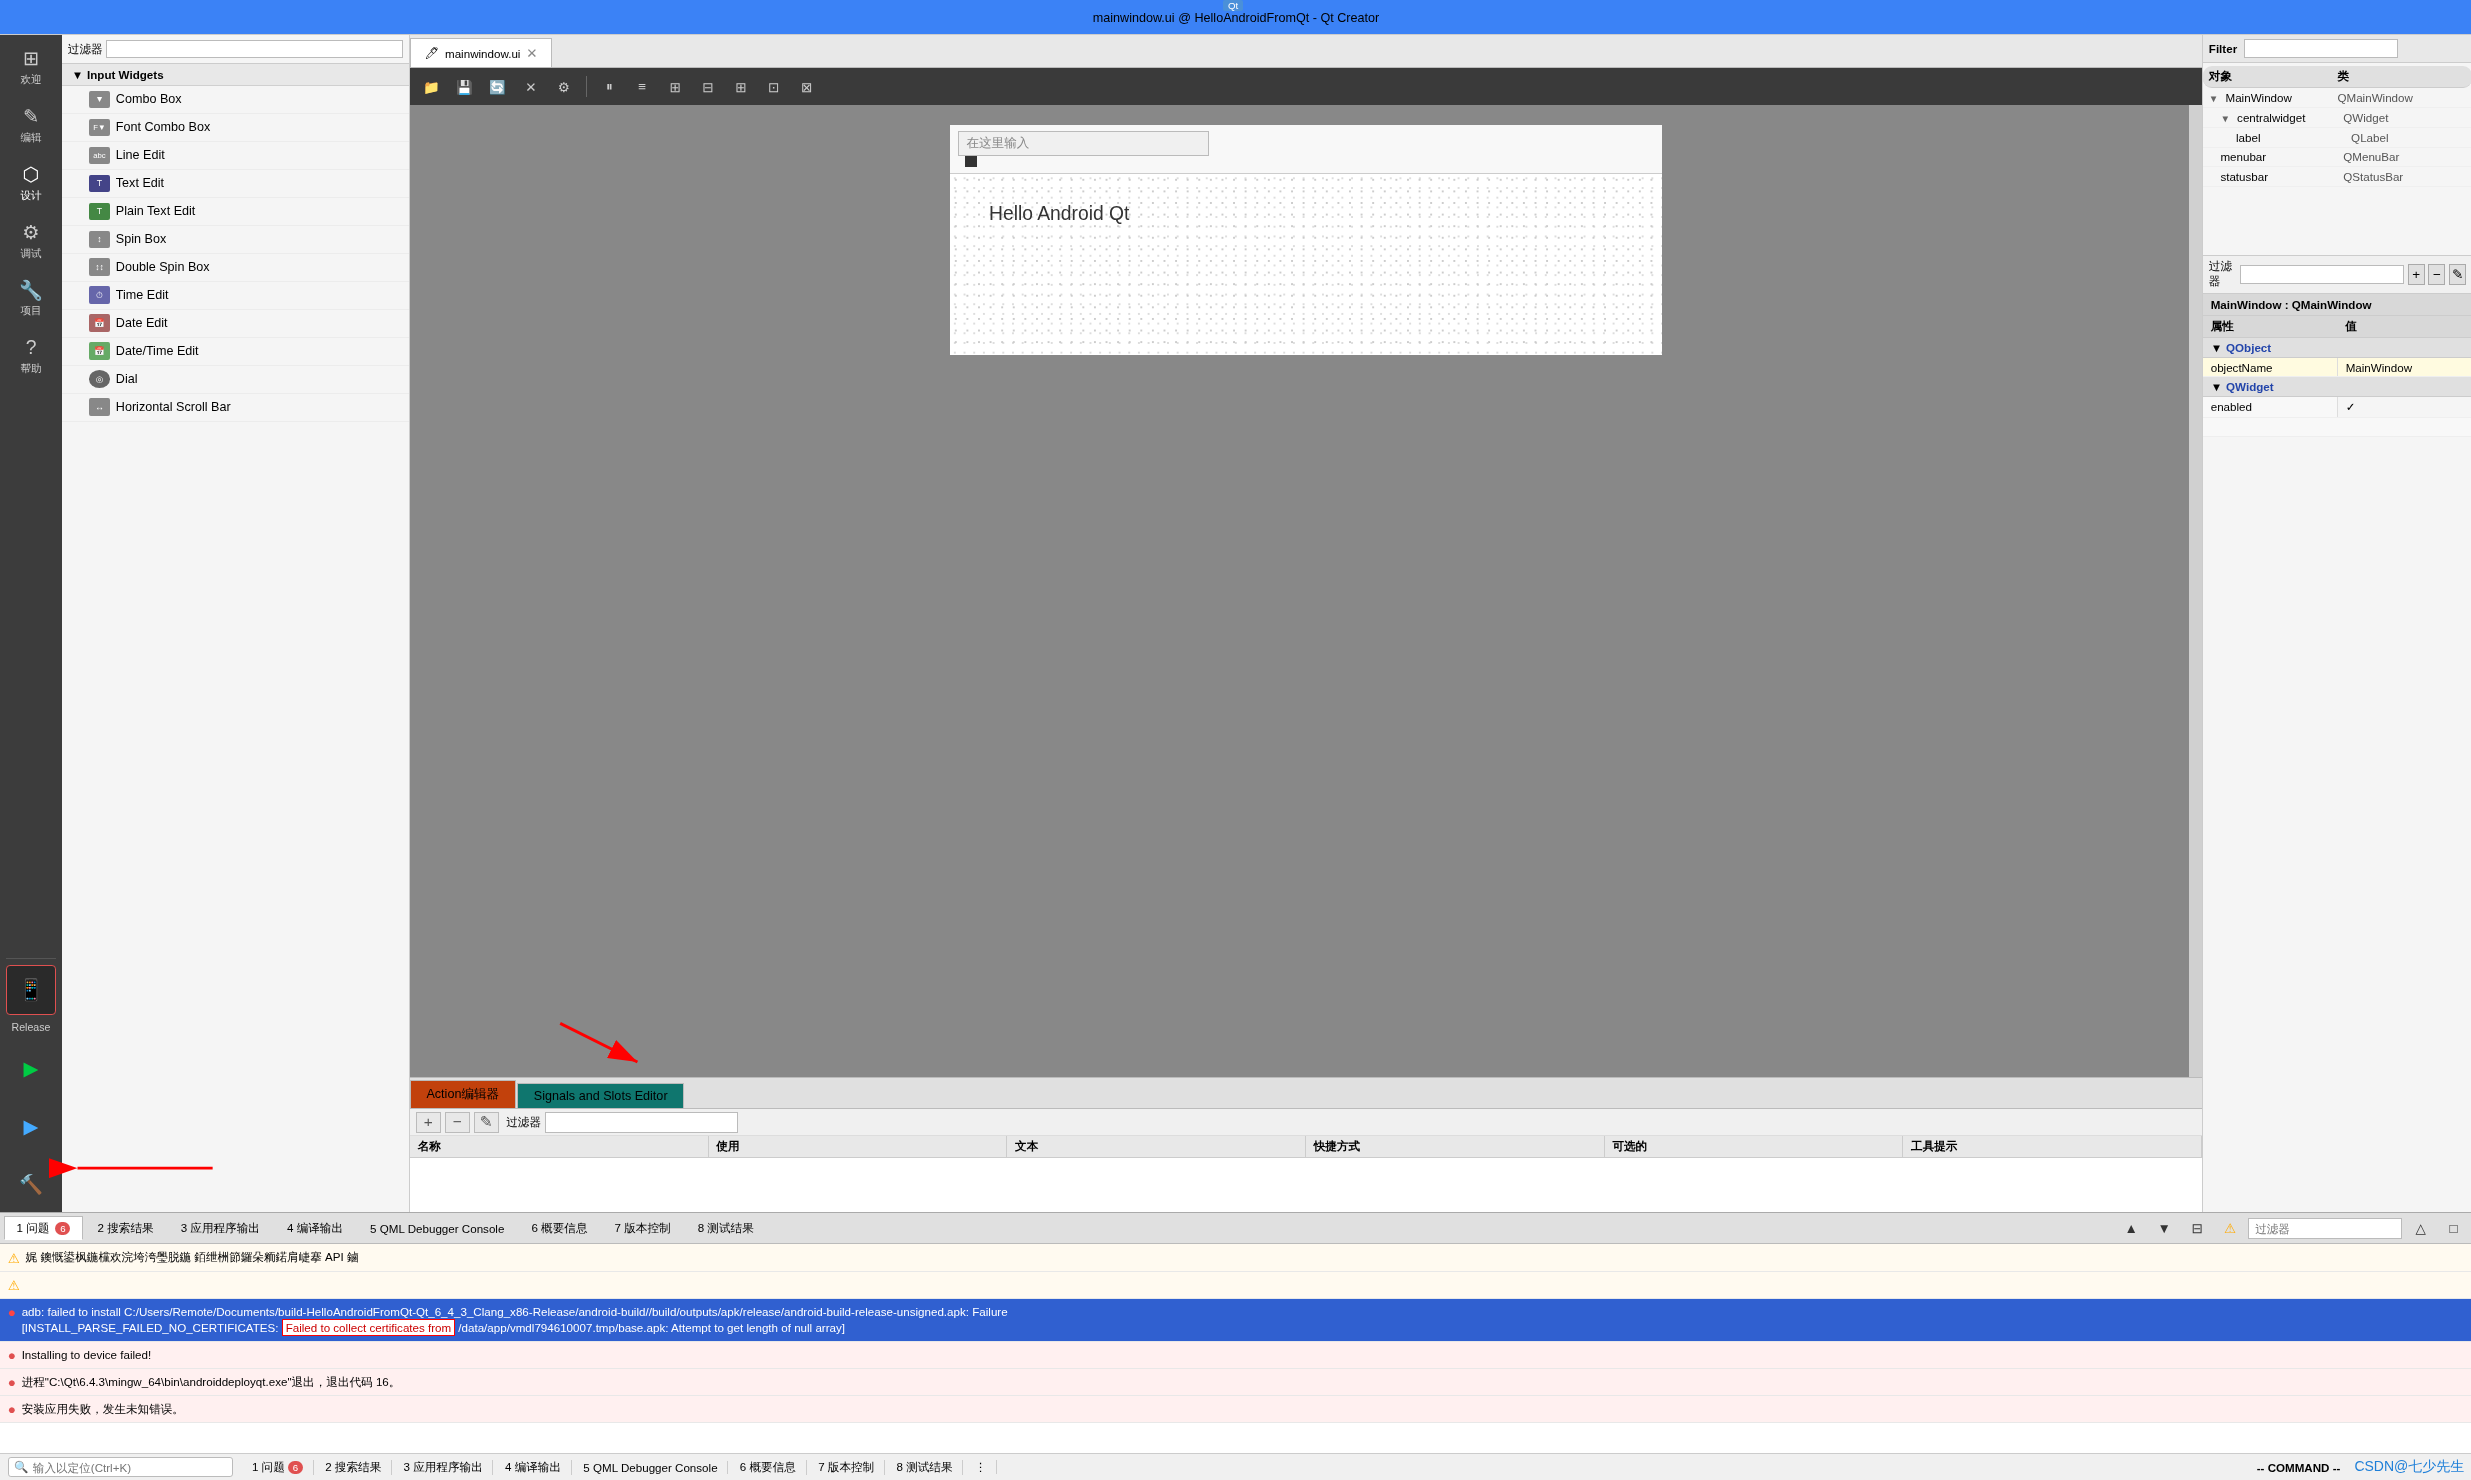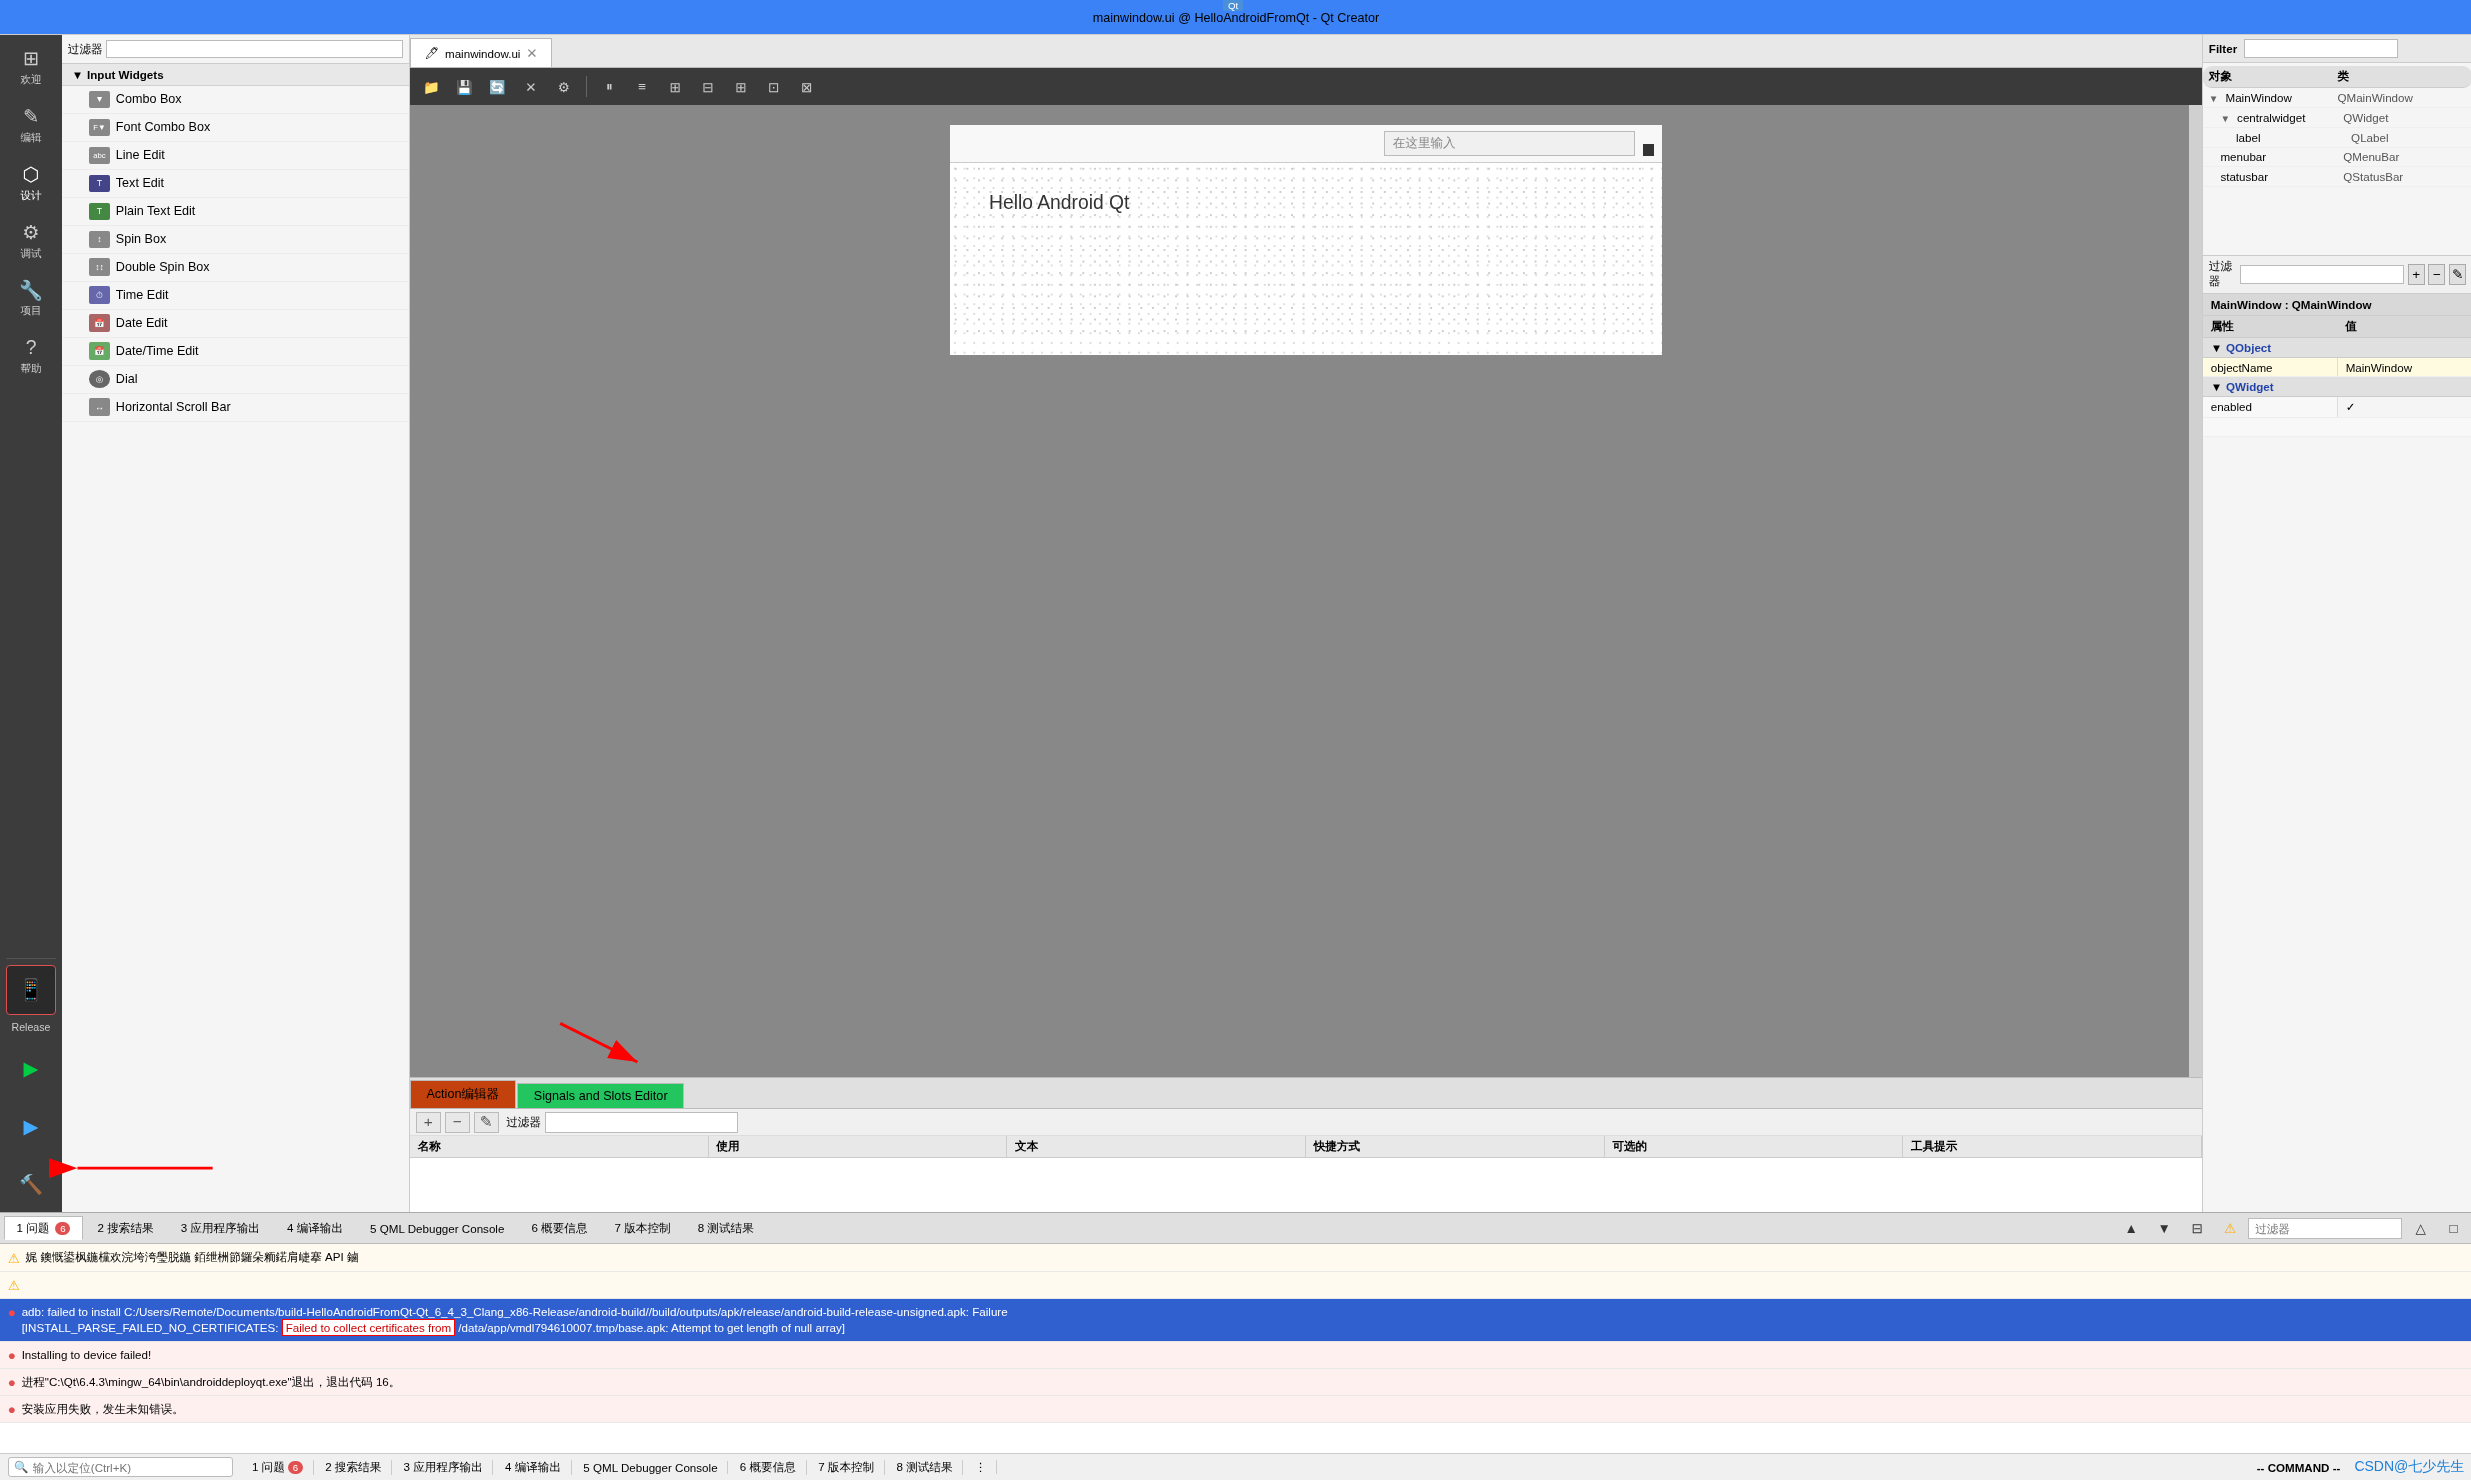"在这里输入" div { align-items: flex-end -> flex-start; flex-direction: none -> column }
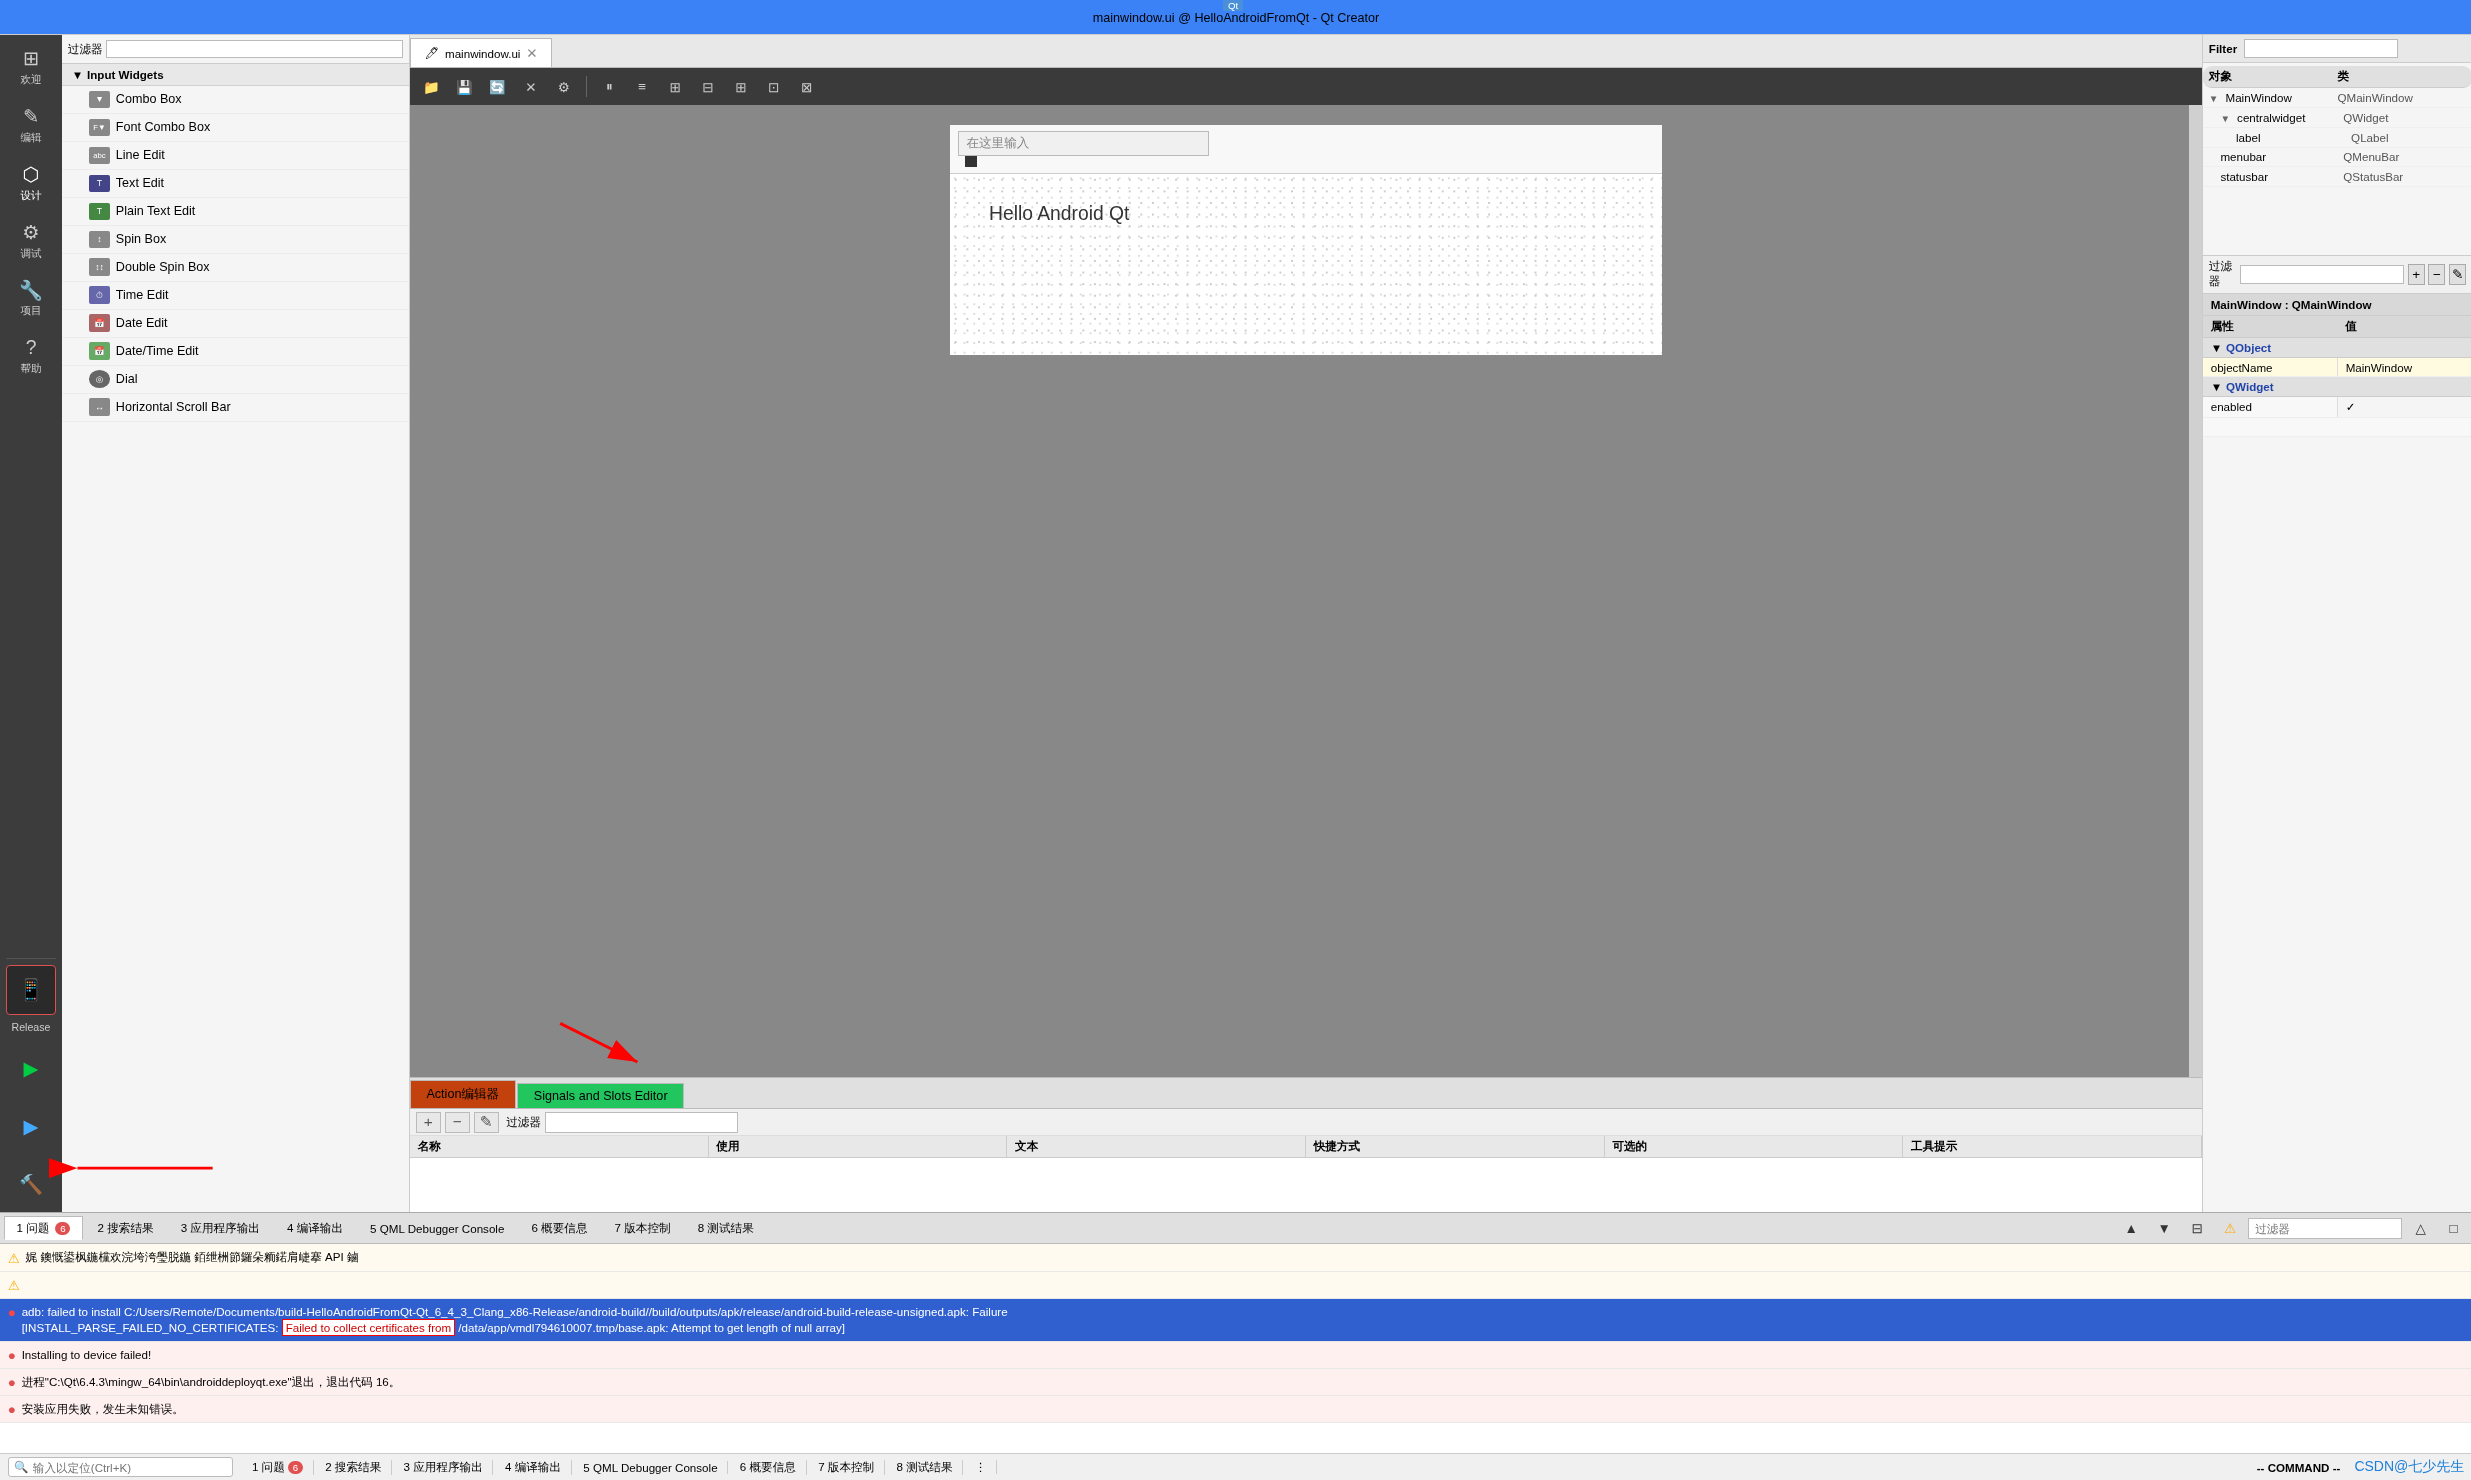"Signals and Slots Editor" .bottom-tab.active { background: #22c55e -> #0f766e }
